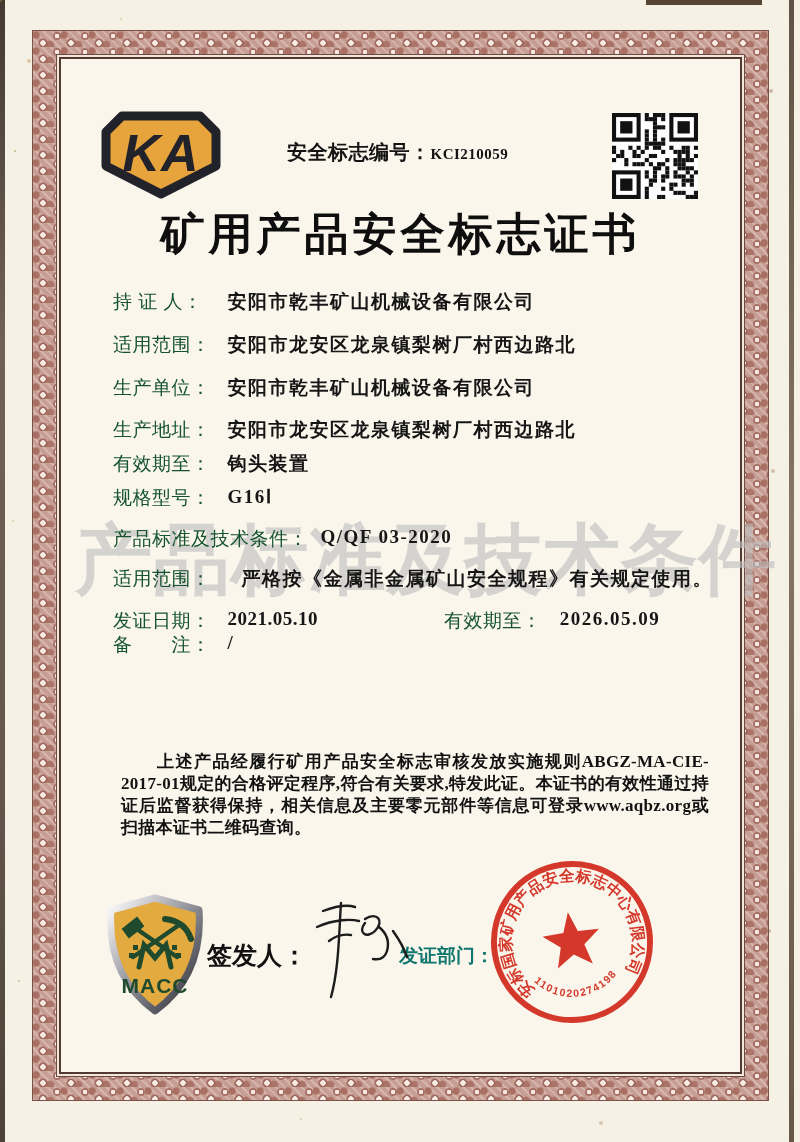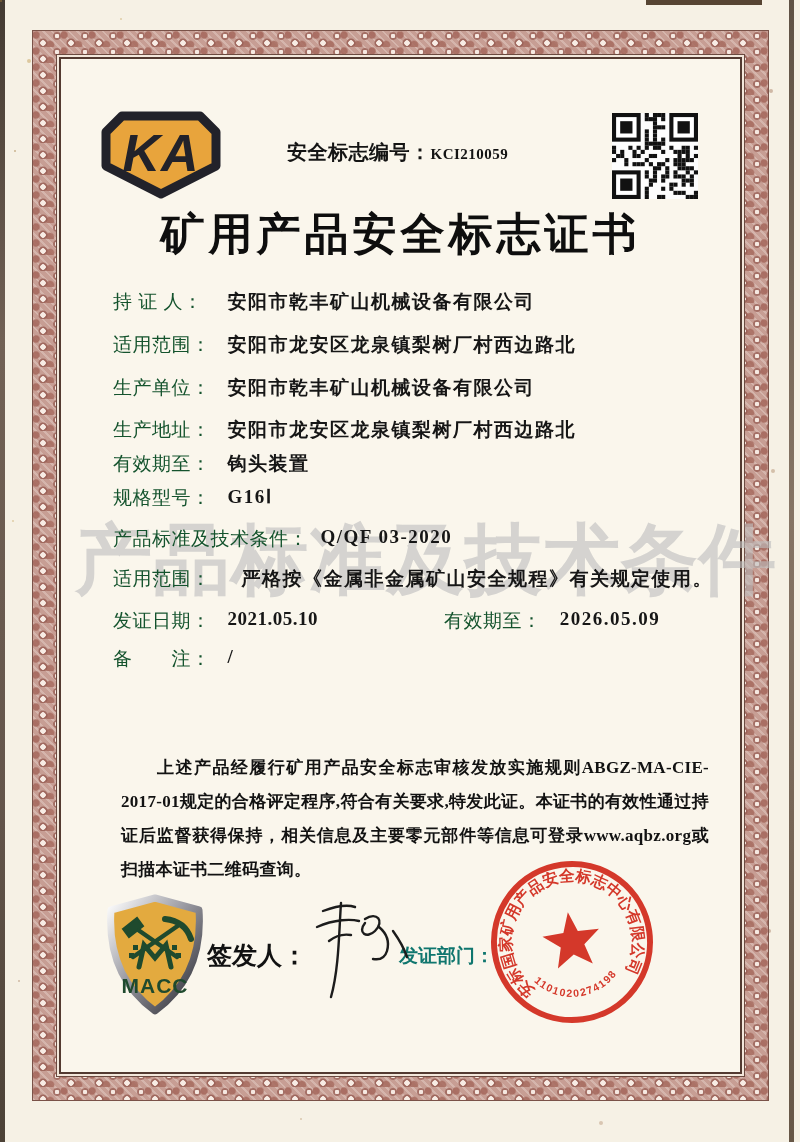"发证日期： 2021.05.10 有效期至： 2026.05.09" .f-row:nth-child(9) { margin-bottom: 14px -> none }
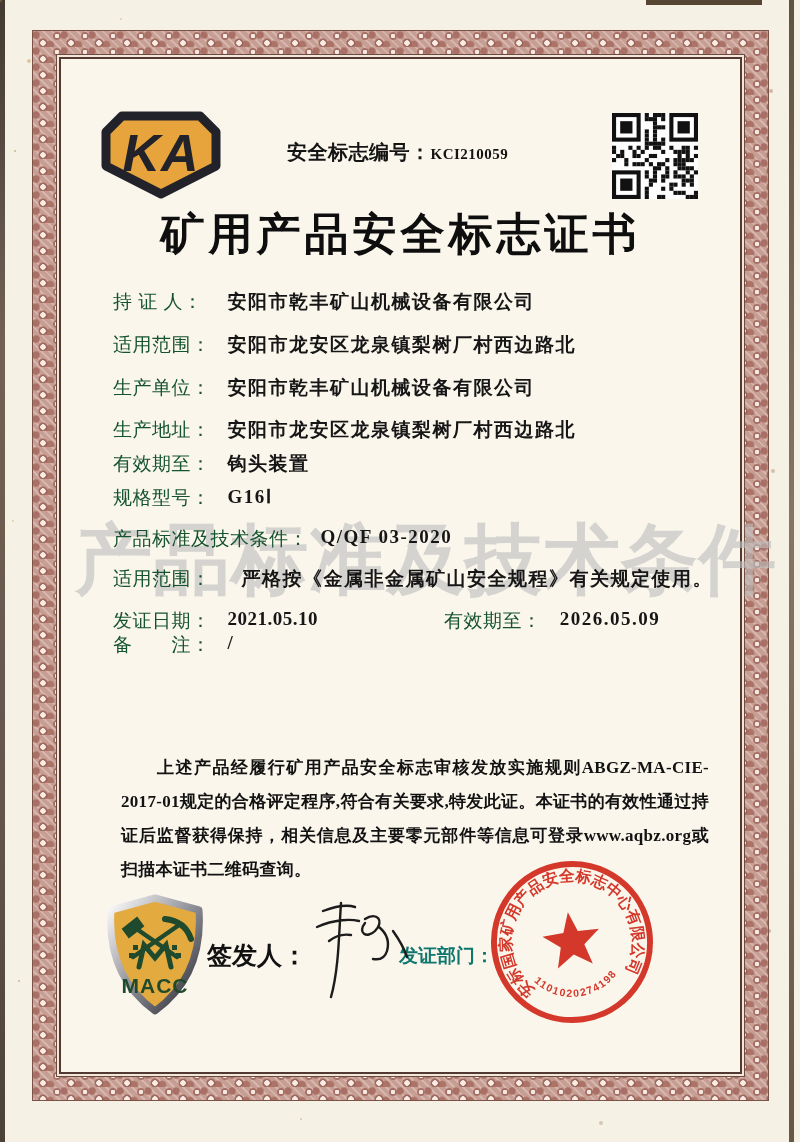"上述产品经履行矿用产品安全标志审核发放实施规则ABGZ-MA-CIE-2017-" .notice { line-height: 34px -> 22px }
